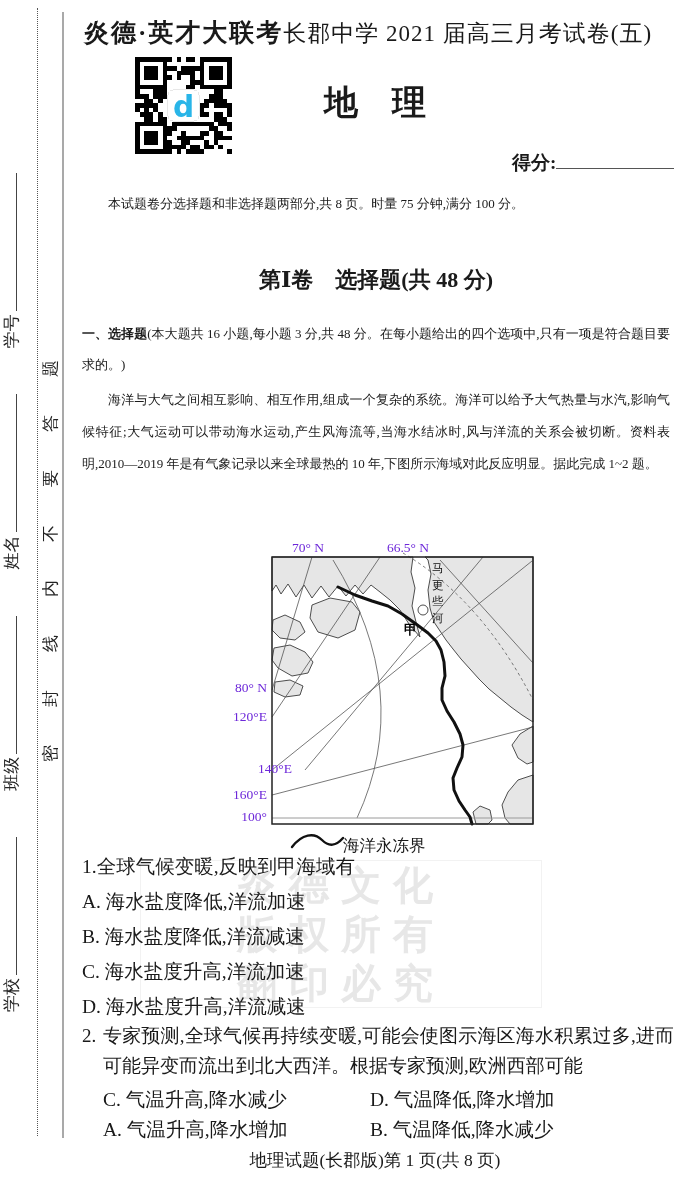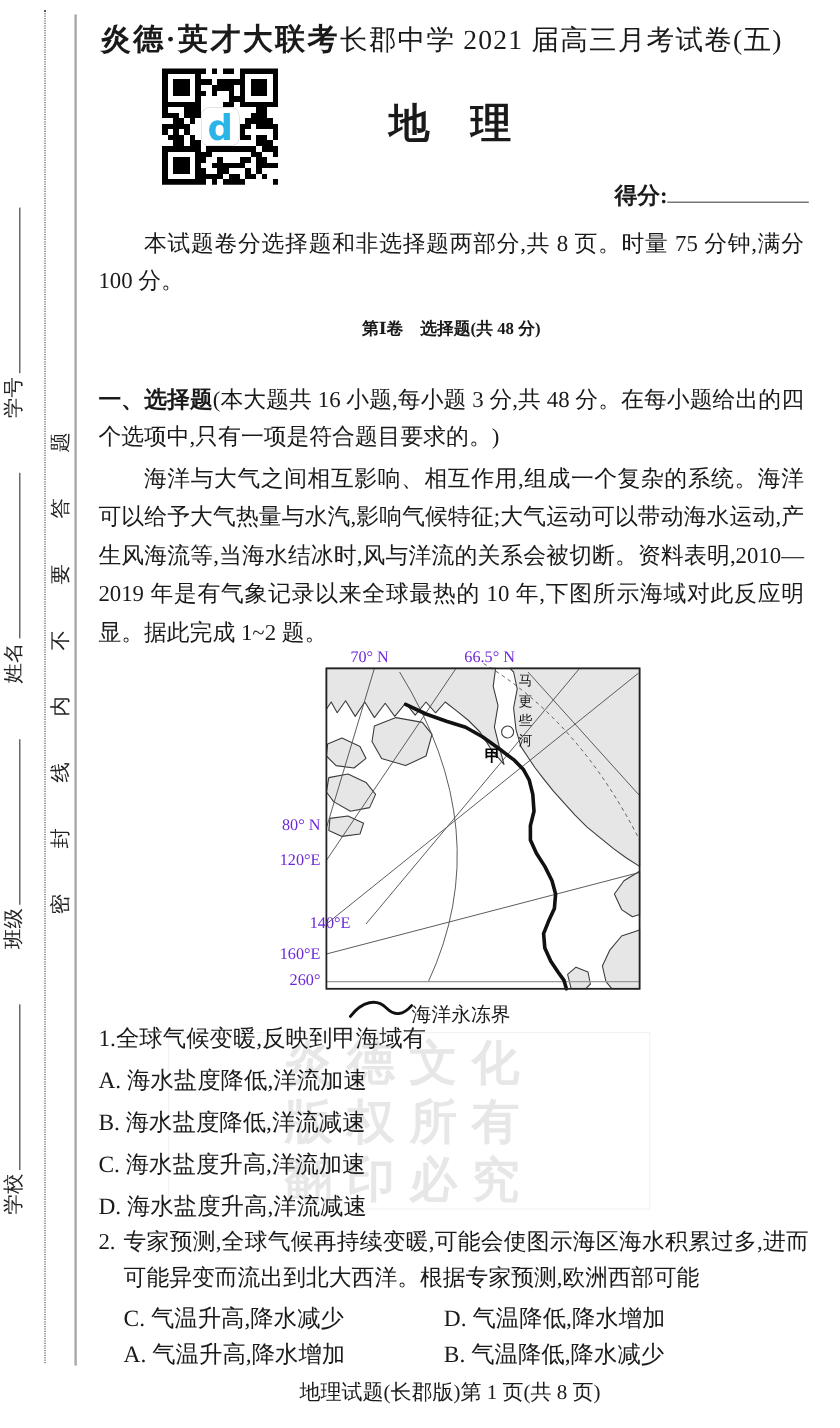"本试题卷分选择题和非选择题两部分,共 8 页。时量 75 分钟,满分" .body-text { font-size: 19px -> 13px }
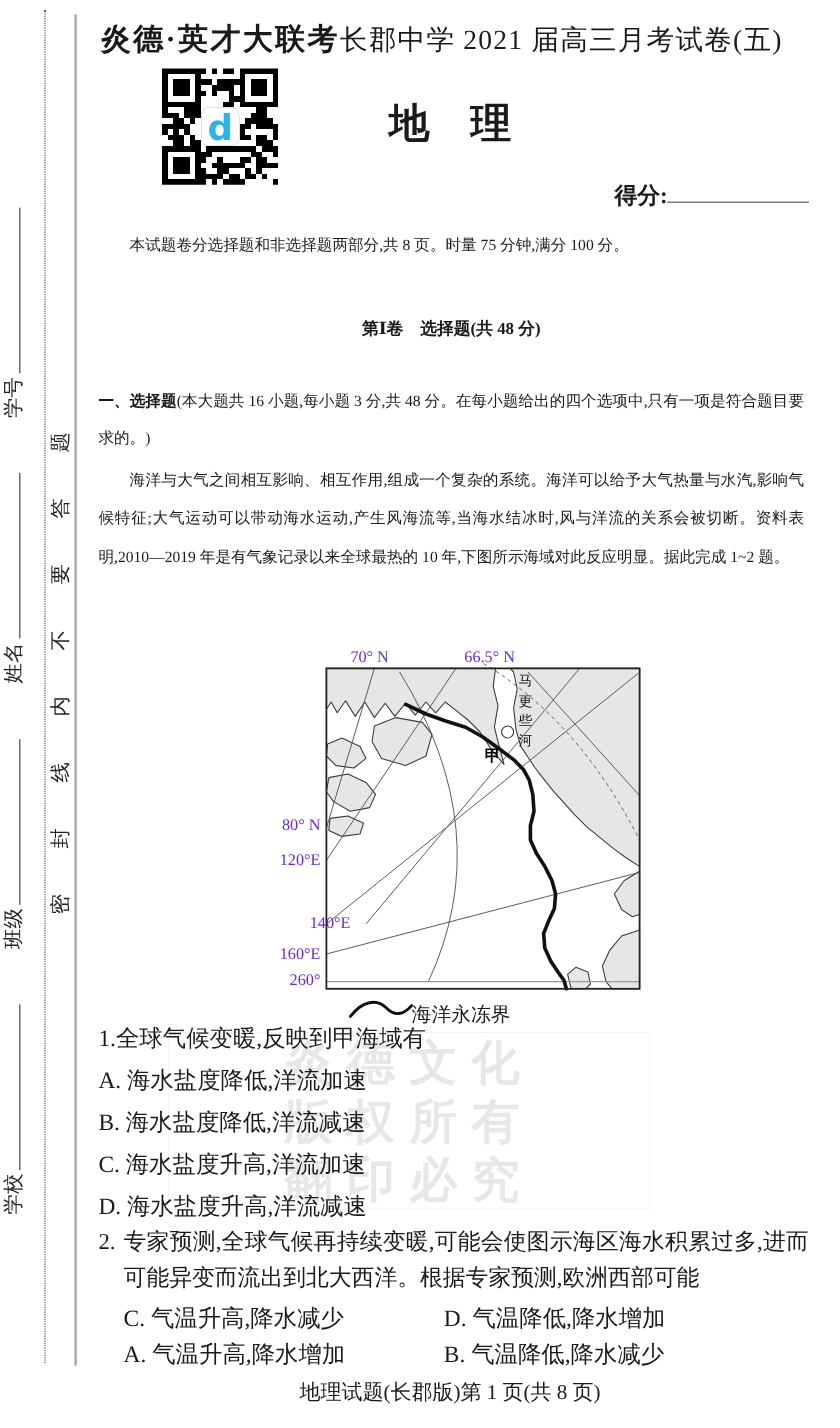"第Ⅰ卷 选择题(共 48 分)" .section-title { font-size: 14px -> 22px }
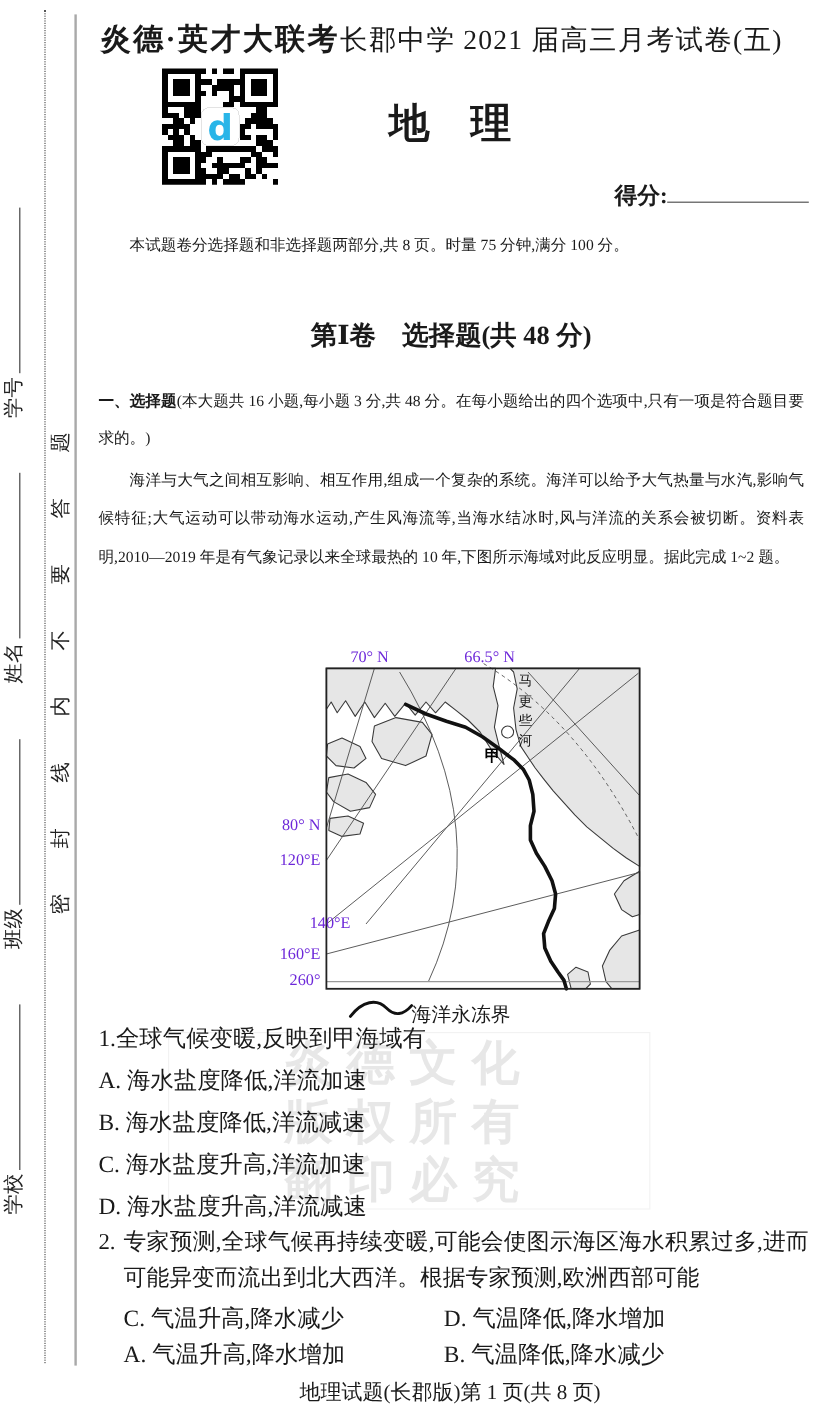"260°" div.map-label { text: 260 -> 100 }
